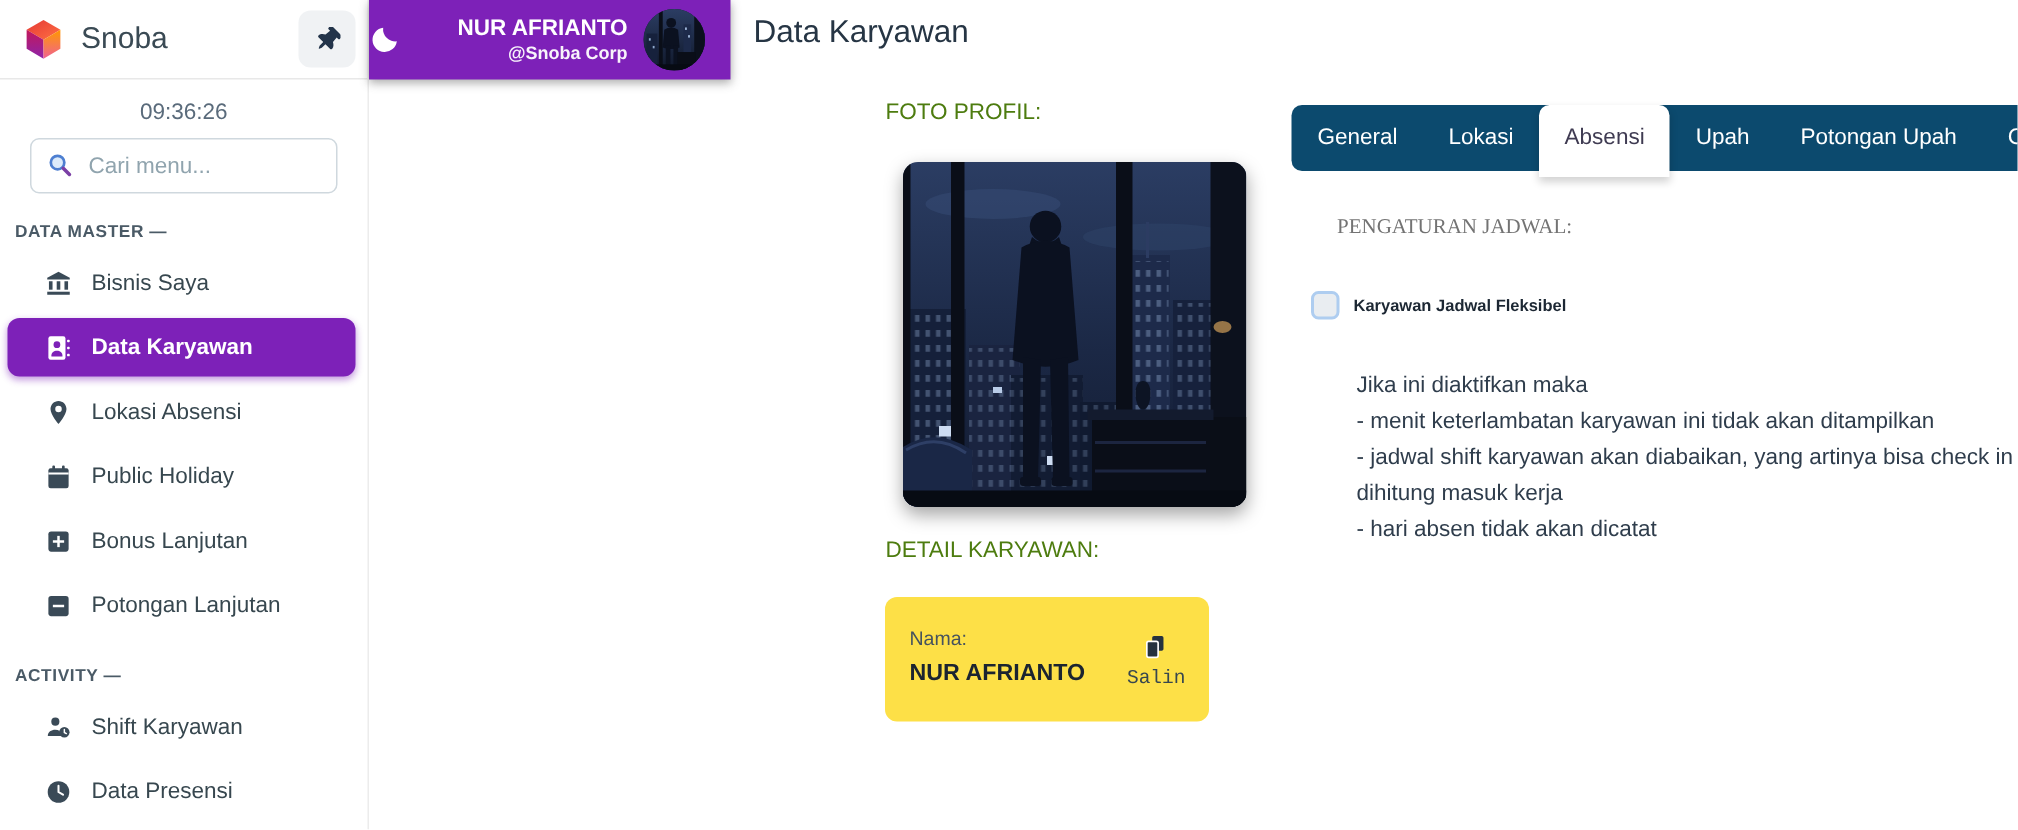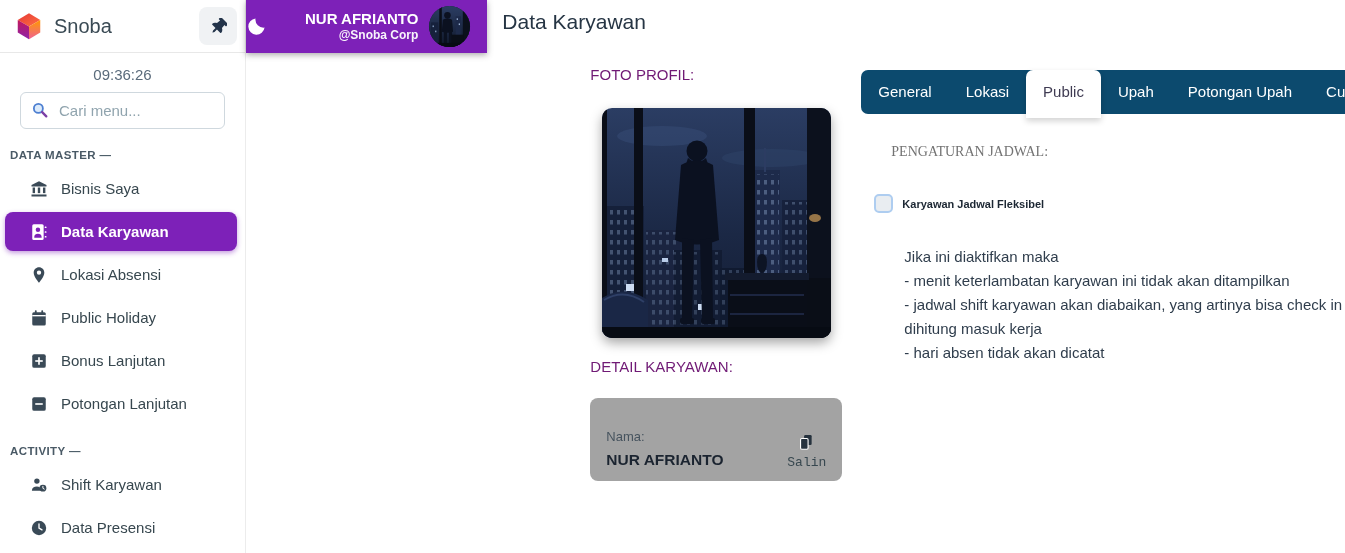"FOTO PROFIL:" .upper-label { color: #701a75 -> #4d7c0f }
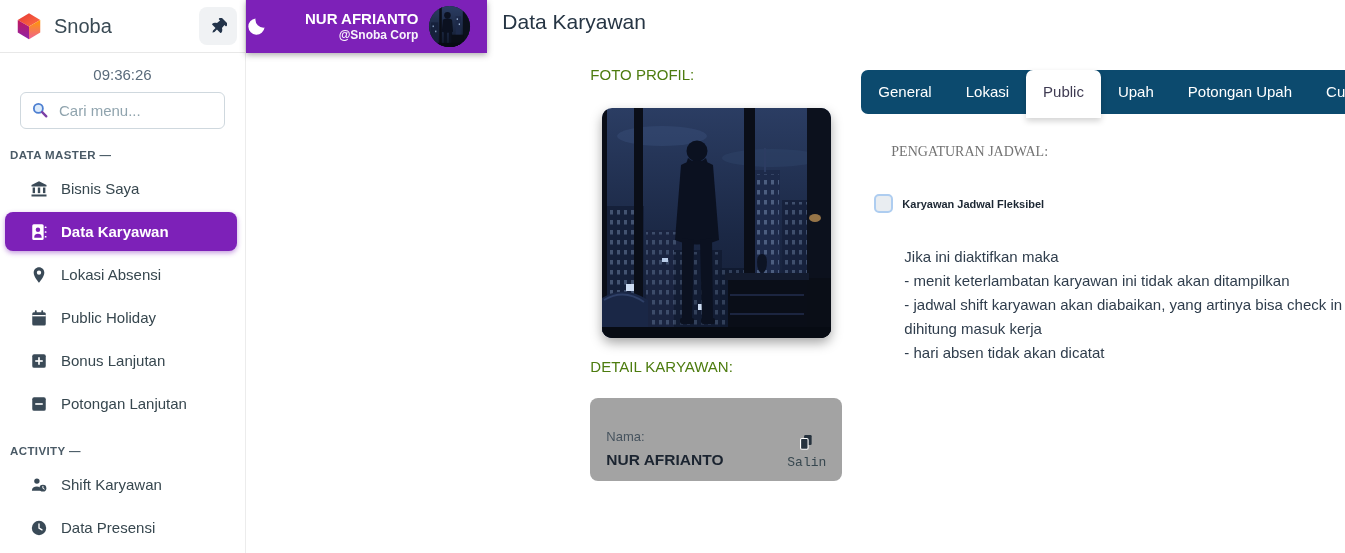"Public" div.tab { text: Public -> Absensi }
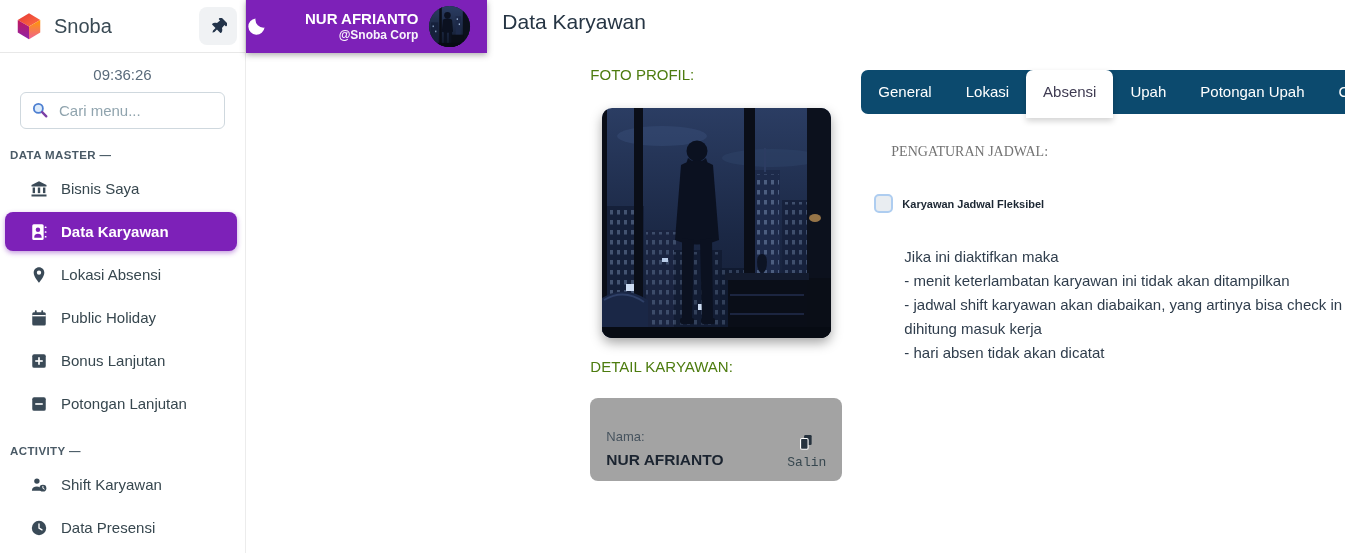"Nama:" .card { background: #a3a3a3 -> #fde047; padding: 31px 16px -> 20px 16px; width: 252px -> 216px }
